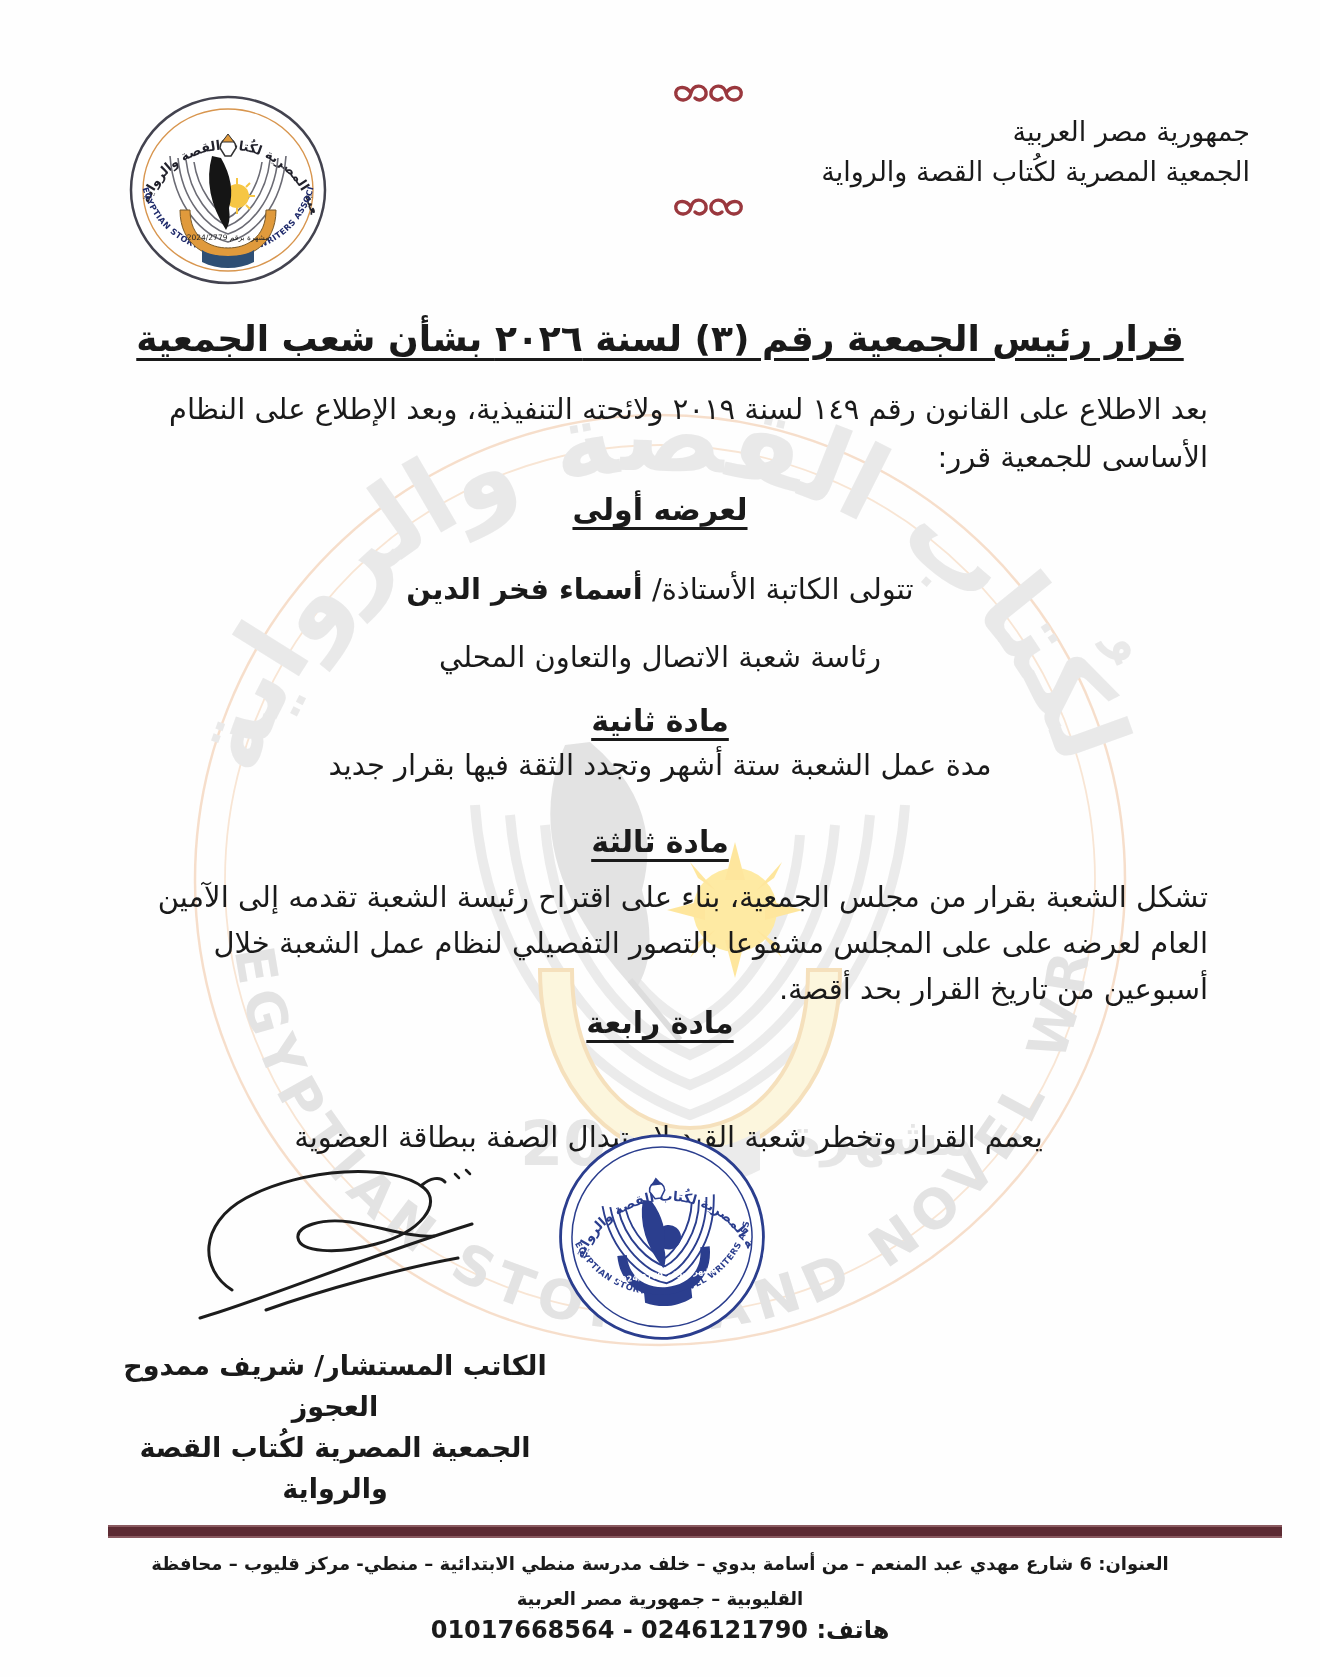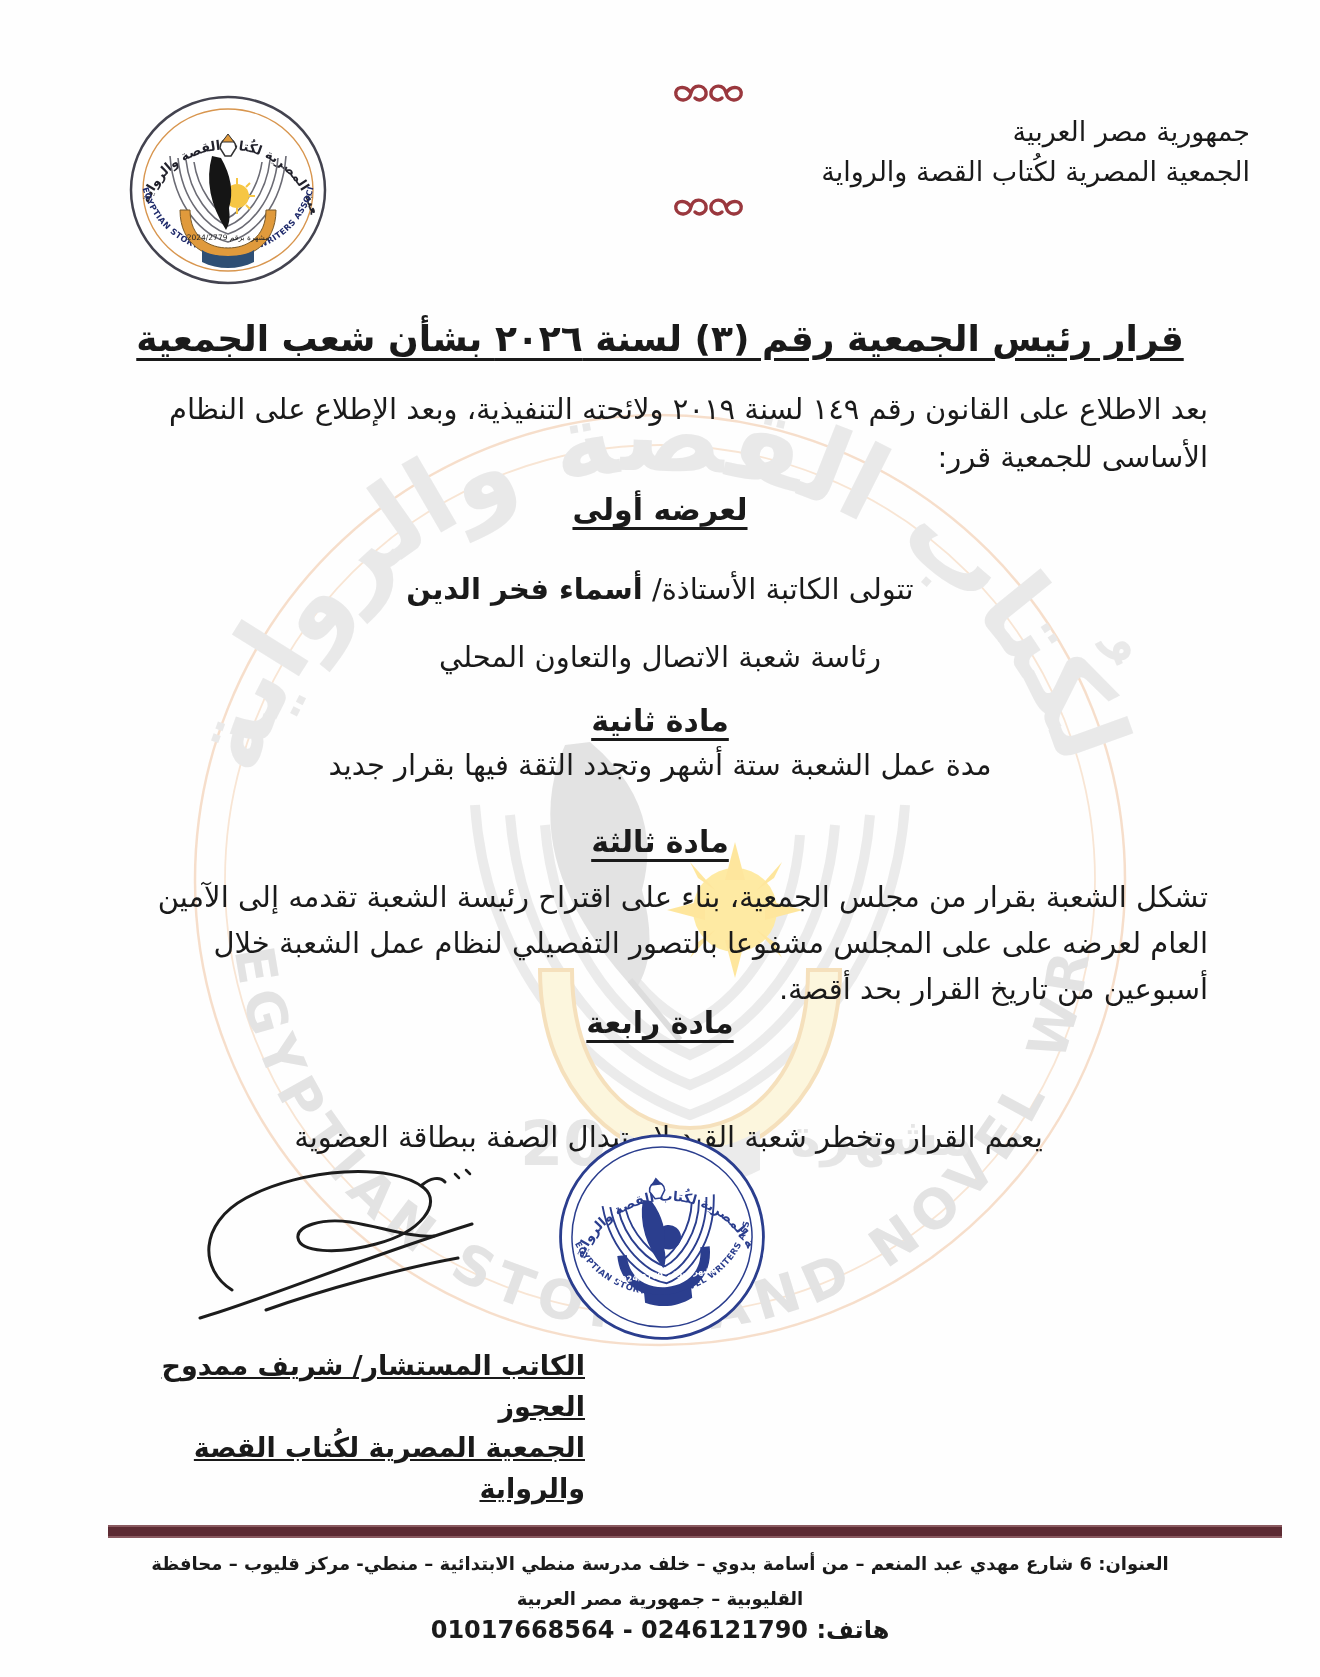"الكاتب المستشار/ شريف ممدوح العجوز" .sig-name-block { text-align: none -> center; text-decoration: underline -> none }
